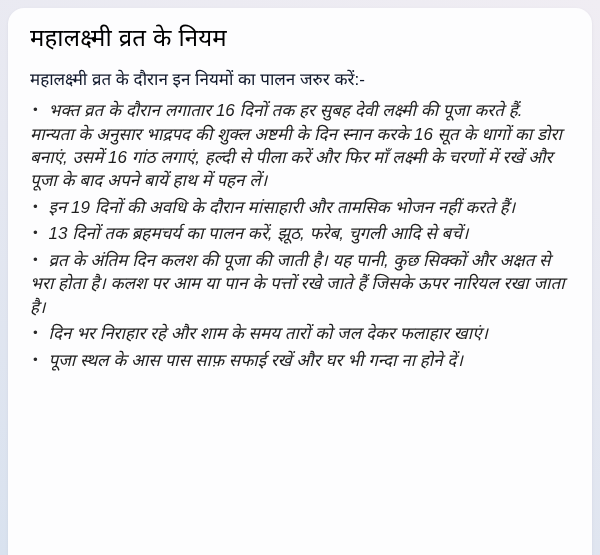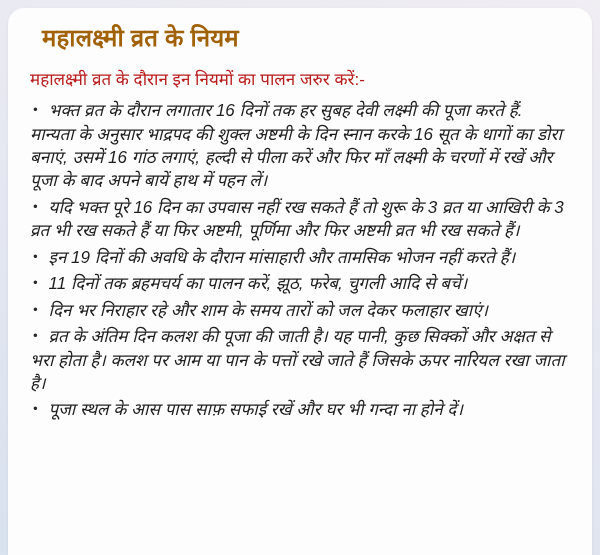"महालक्ष्मी व्रत के नियम" .page-title { color: #a16207 -> #000000; font-weight: bold -> normal; margin: 0 0 16px 12px -> 0 0 16px 0 }
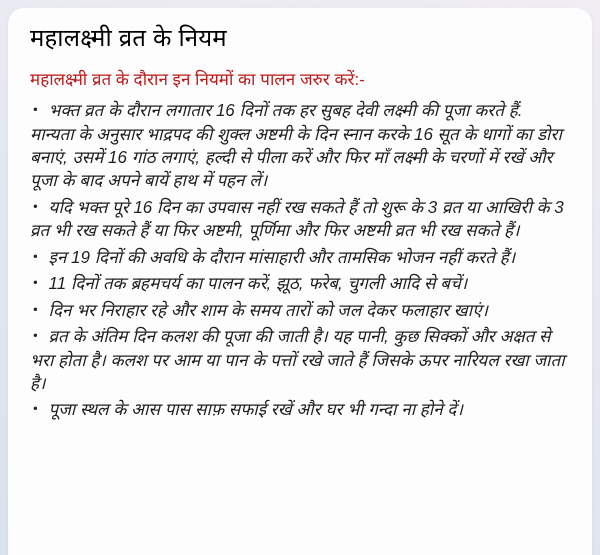"महालक्ष्मी व्रत के दौरान इन" .intro { color: #b91c1c -> #0f172a }
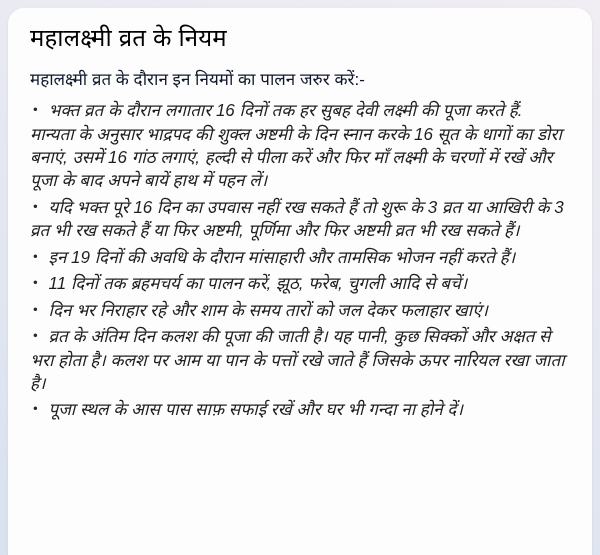"• यदि भक्त पूरे 16" li.rule { html: <li><span>•</span><span>यदि भक्त पूरे 16 दिन का उपवास नहीं रख सकते हैं तो शुरू के 3 व्रत या आखिरी के 3 व्रत भी रख सकते हैं या फिर अष्टमी, पूर्णिमा और फिर अष्टमी व्रत भी रख सकते हैं।</span></li> -> none }
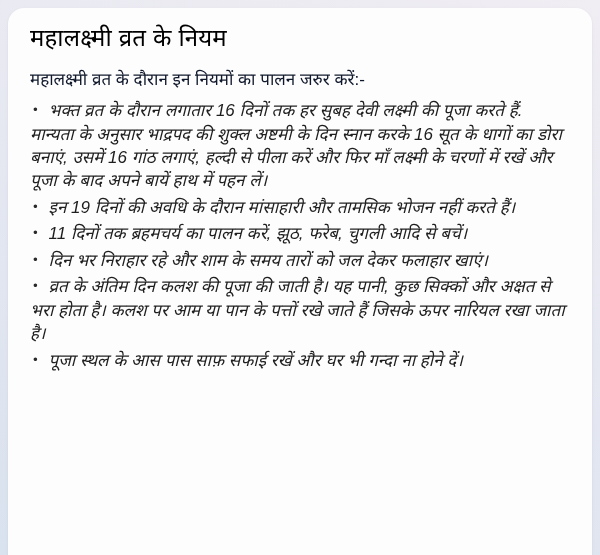"11 दिनों तक ब्रहमचर्य का" span { text: 11 -> 13 }
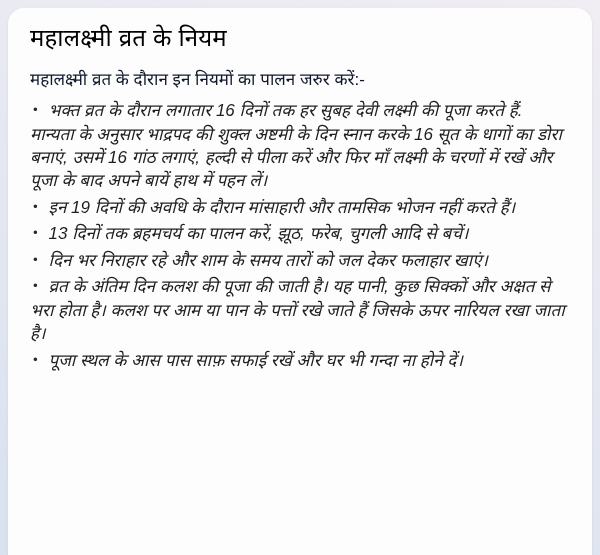"• दिन भर निराहार रहे" li.rule { order: before "• व्रत के अंतिम दिन" -> after "• व्रत के अंतिम दिन" }
